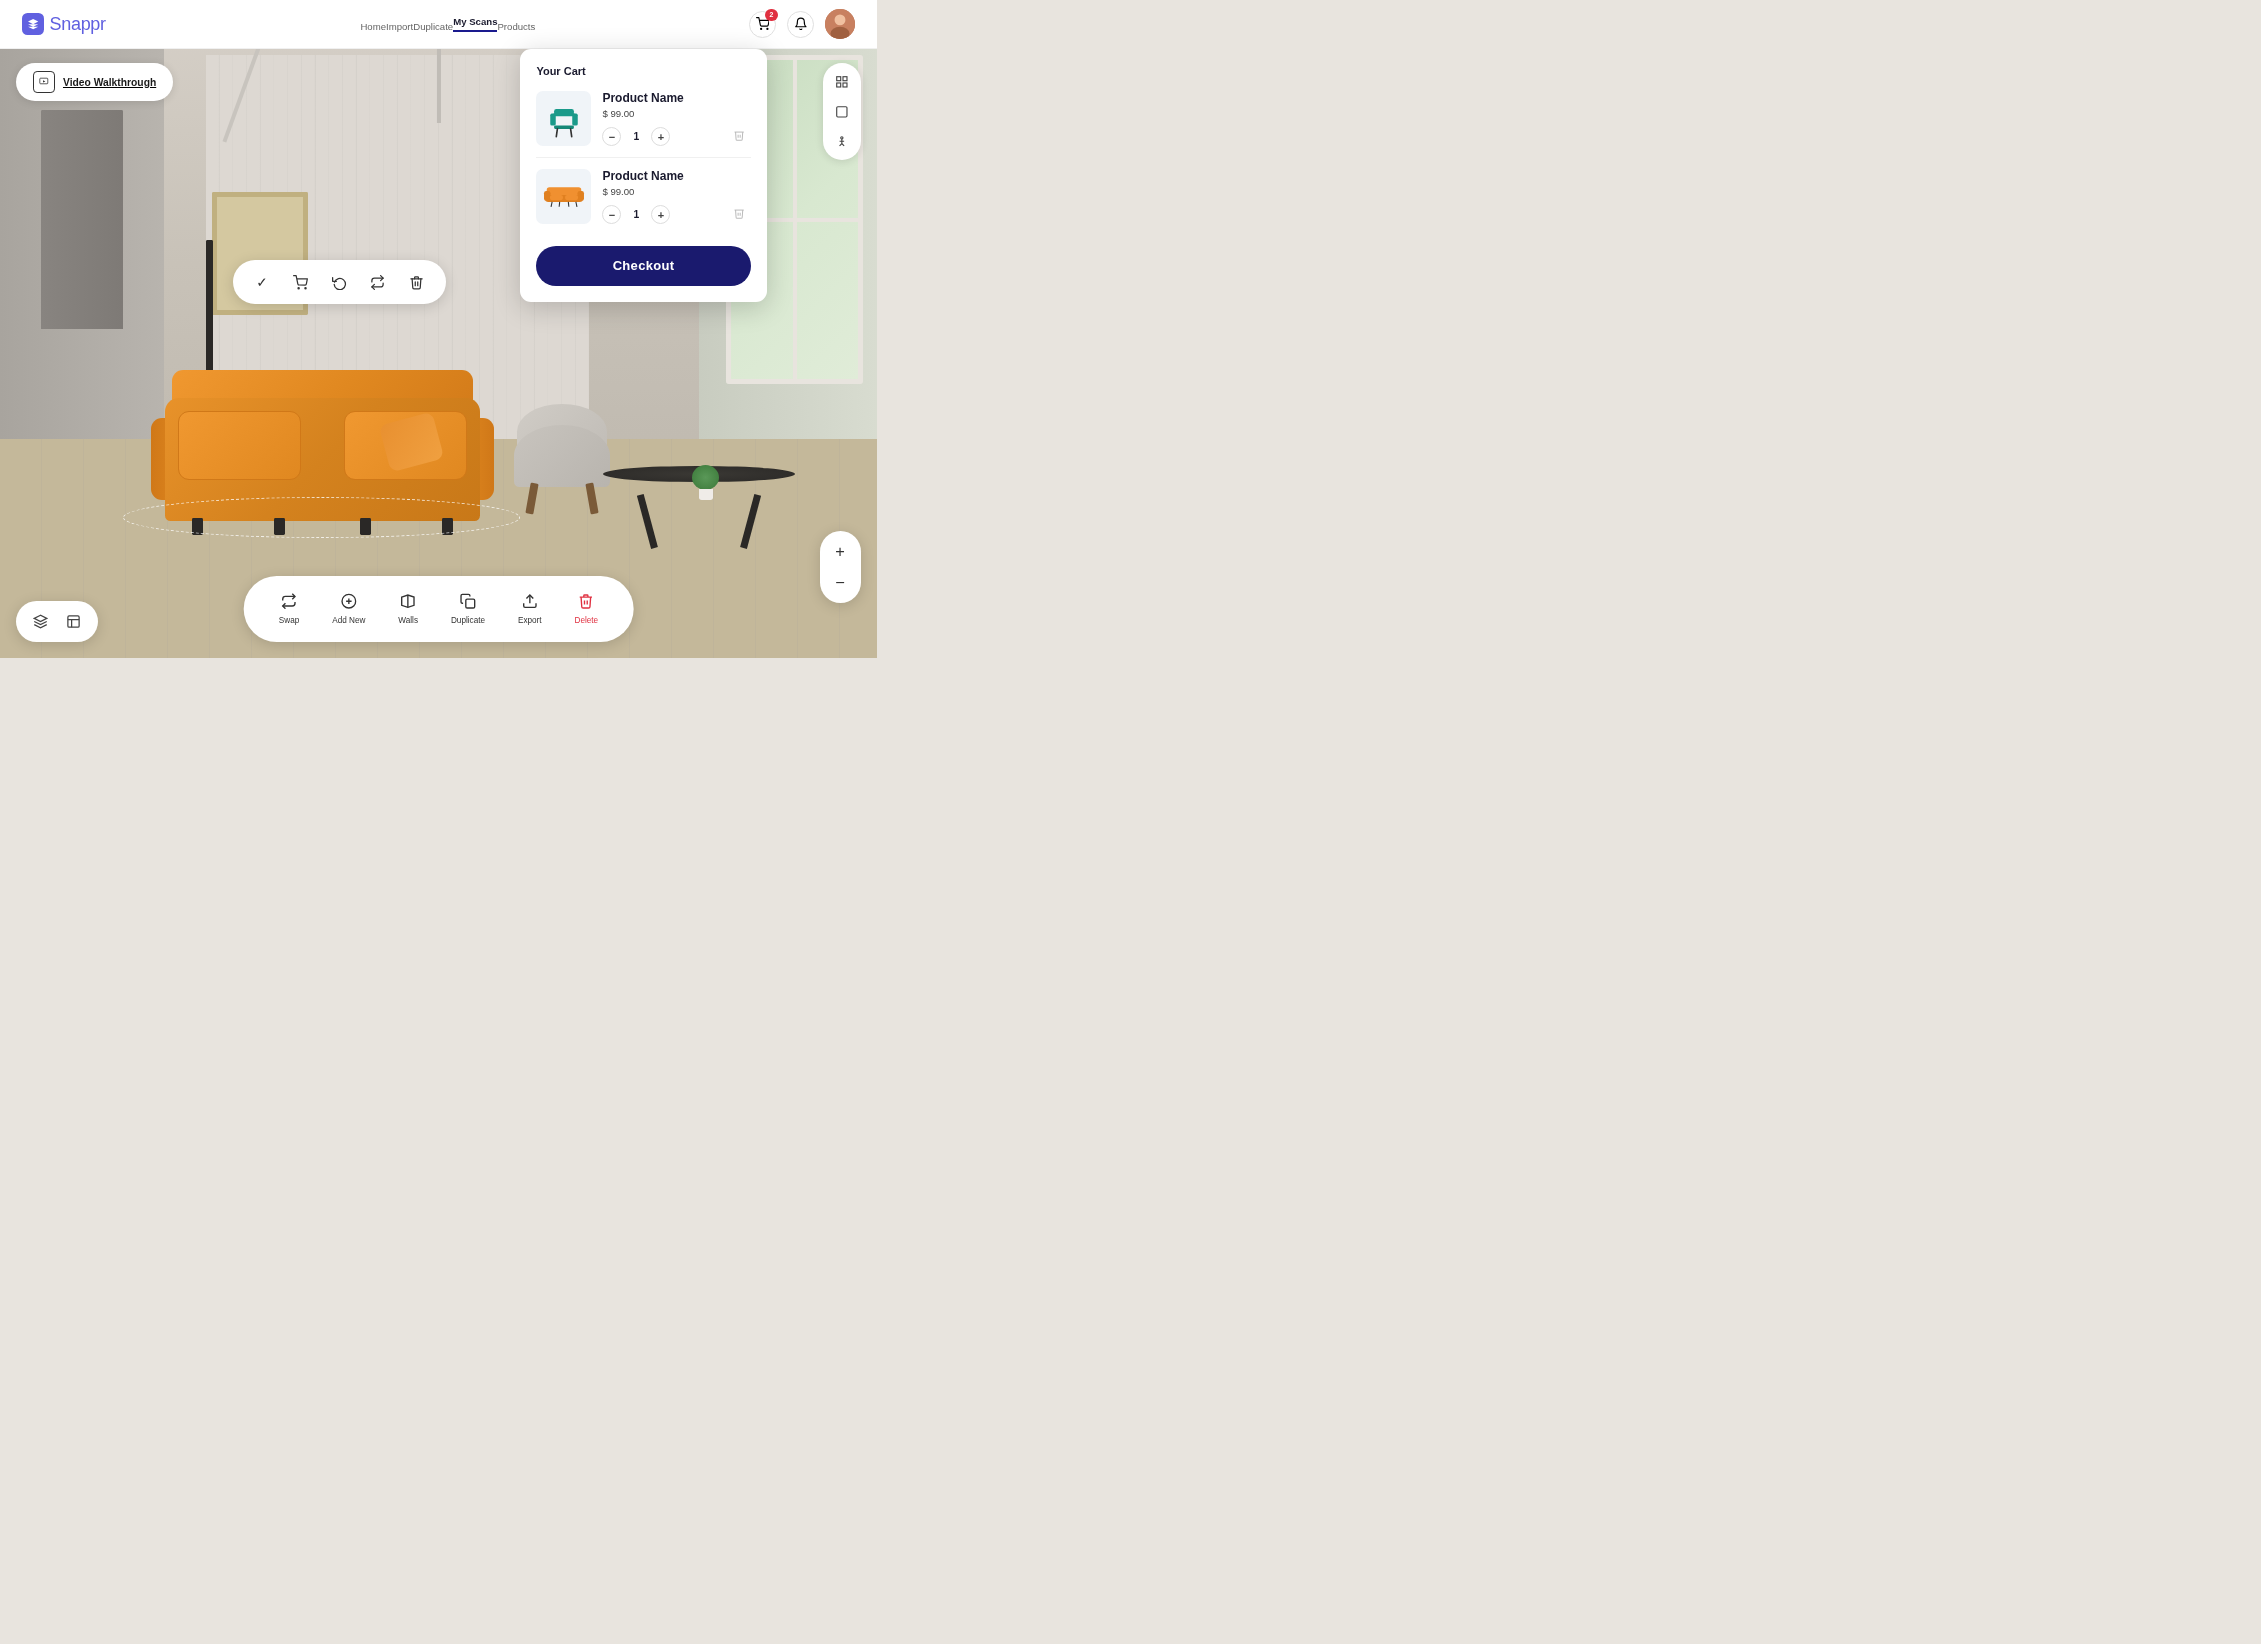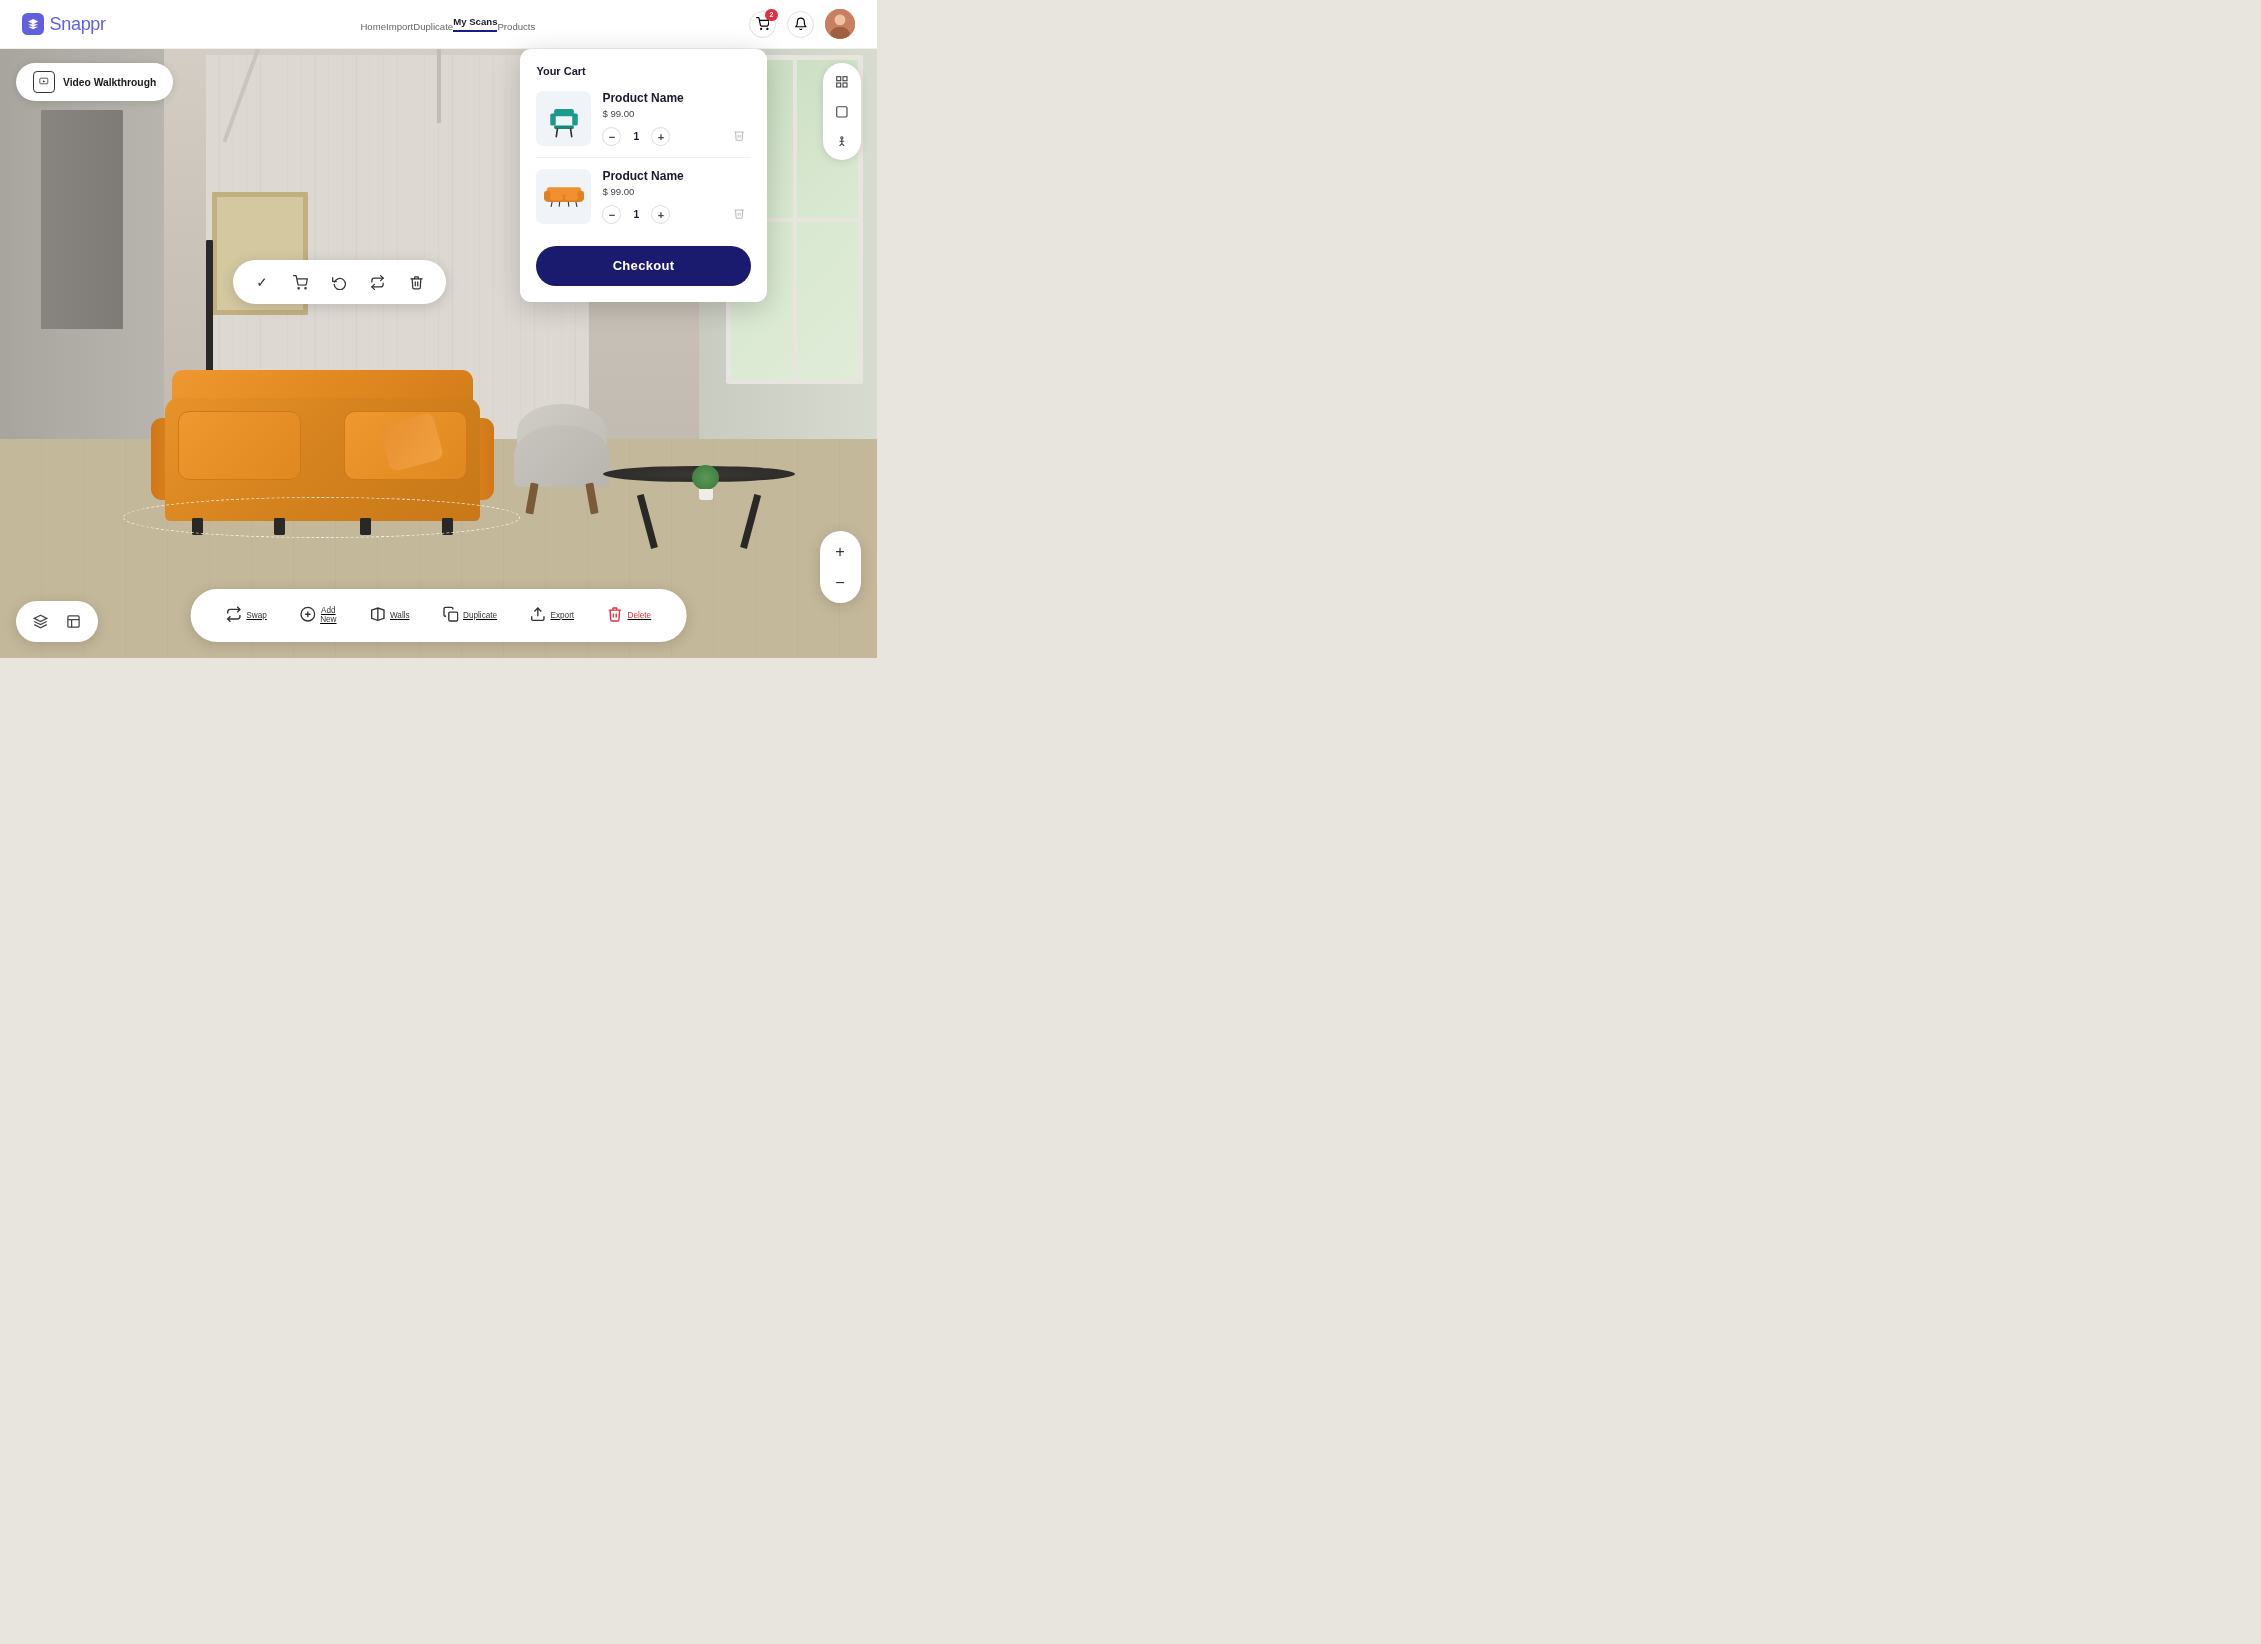"Video Walkthrough" .video-walkthrough-btn { text-decoration: none -> underline }
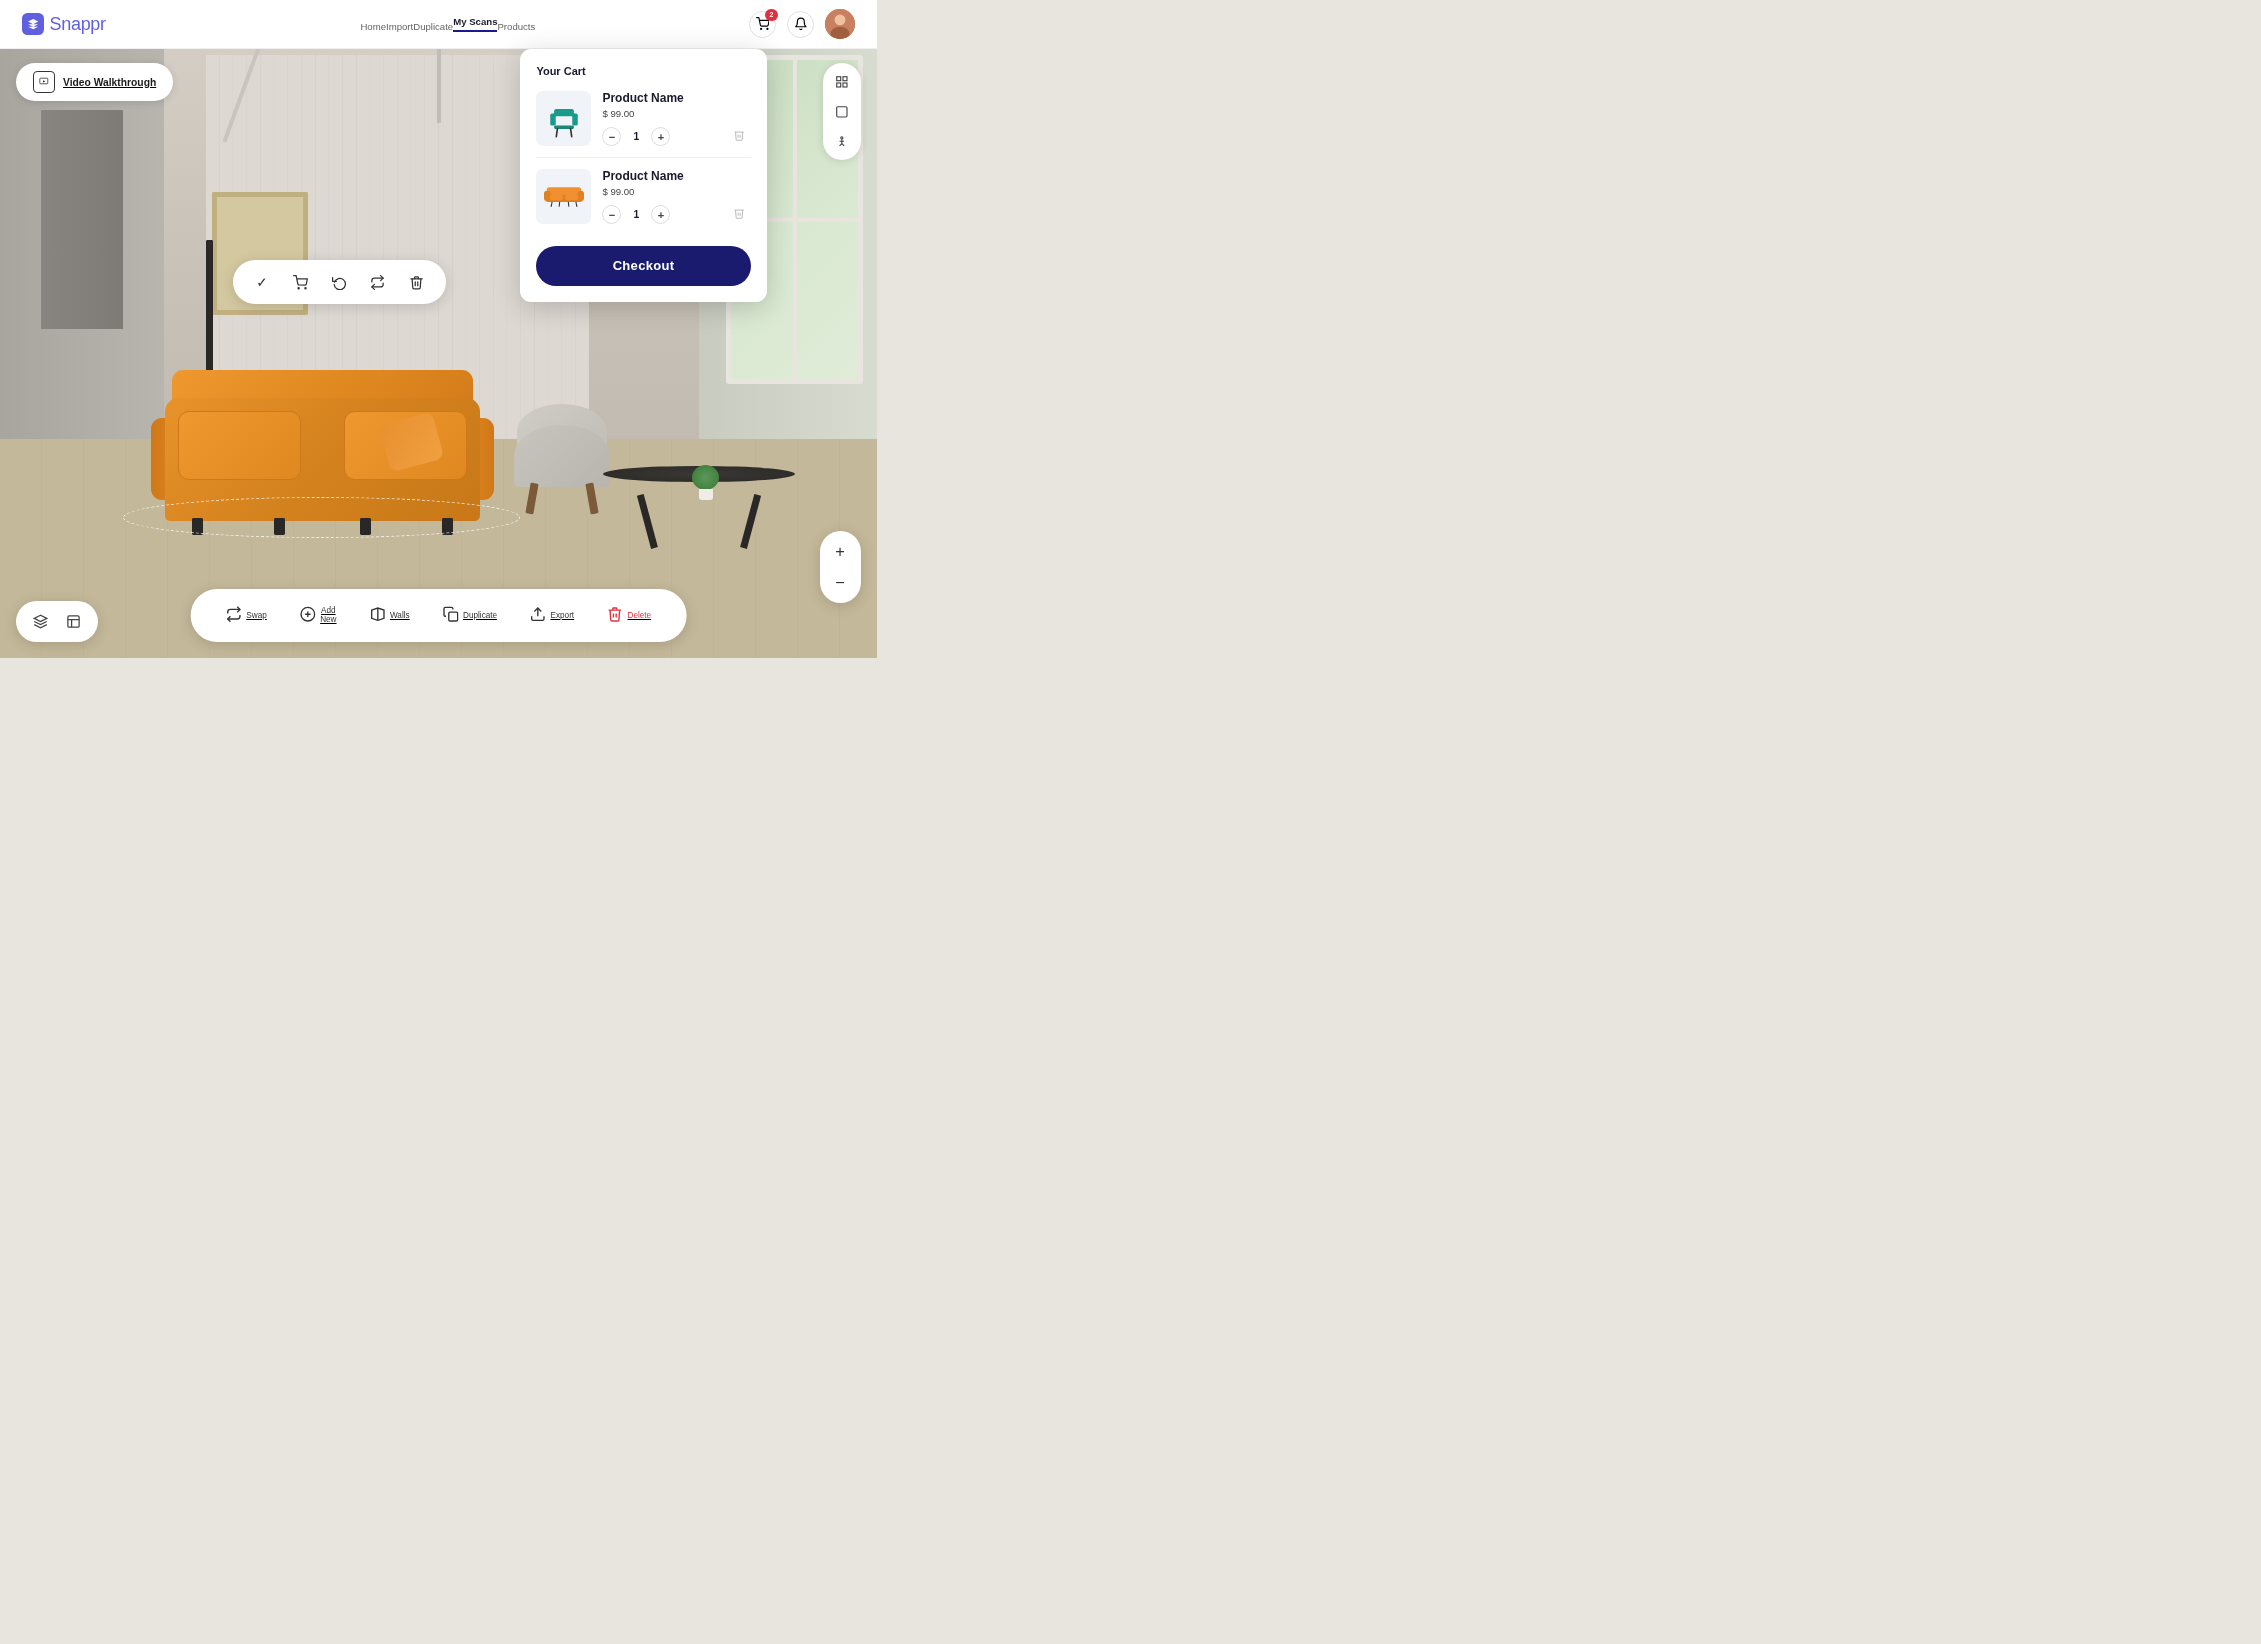"Swap" .toolbar-item { flex-direction: row -> column; text-decoration: underline -> none }
